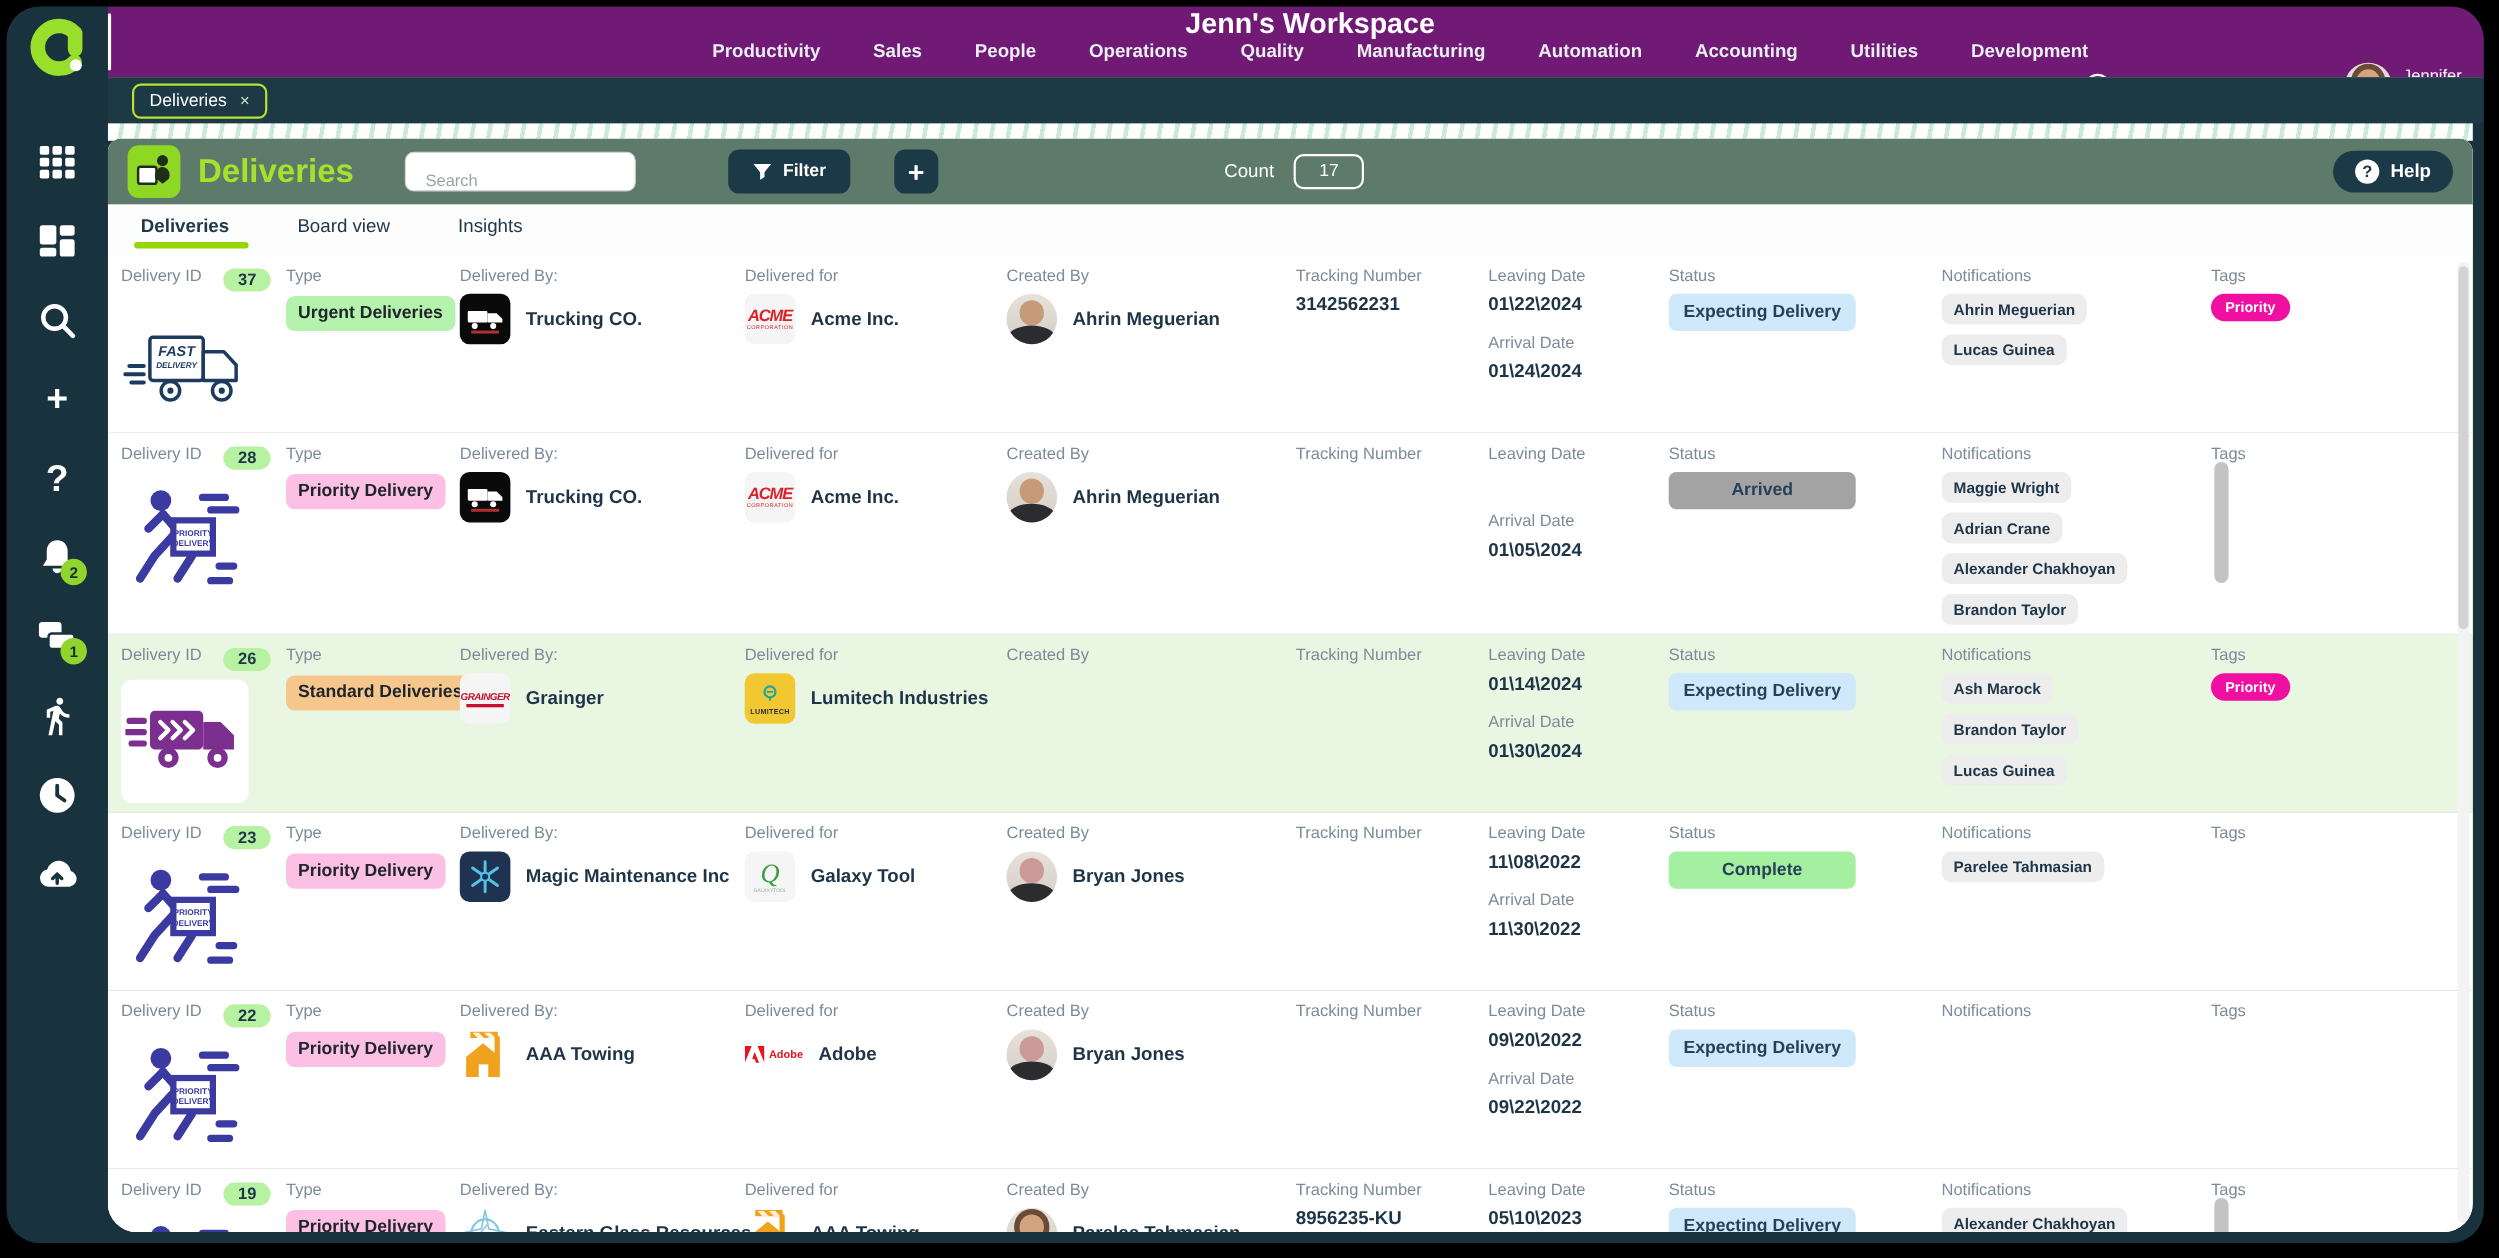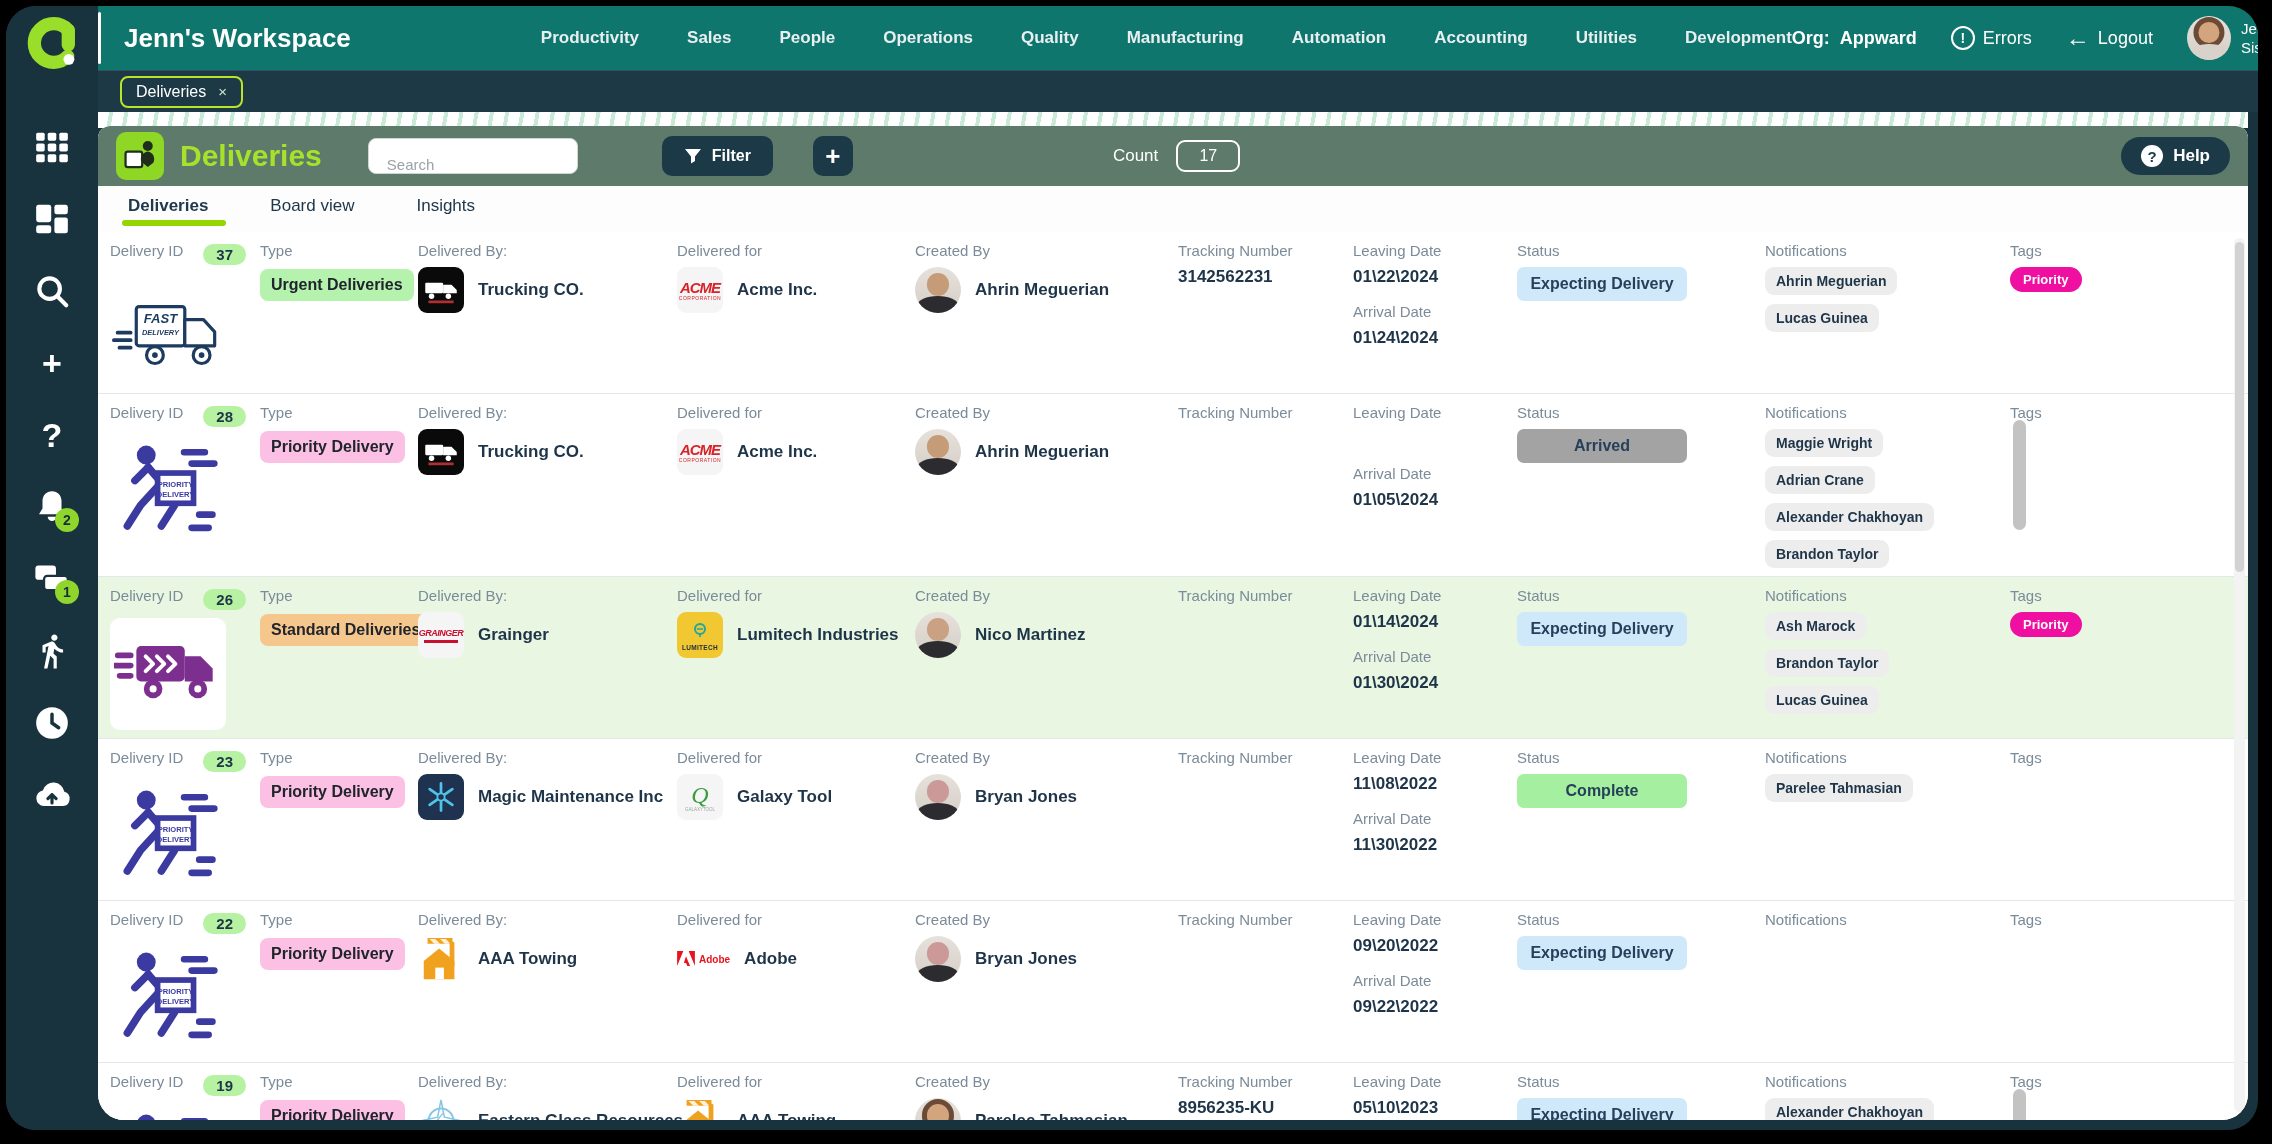"Jenn's Workspace" .topbar { background: #0f766e -> #701a75; flex-direction: none -> column }
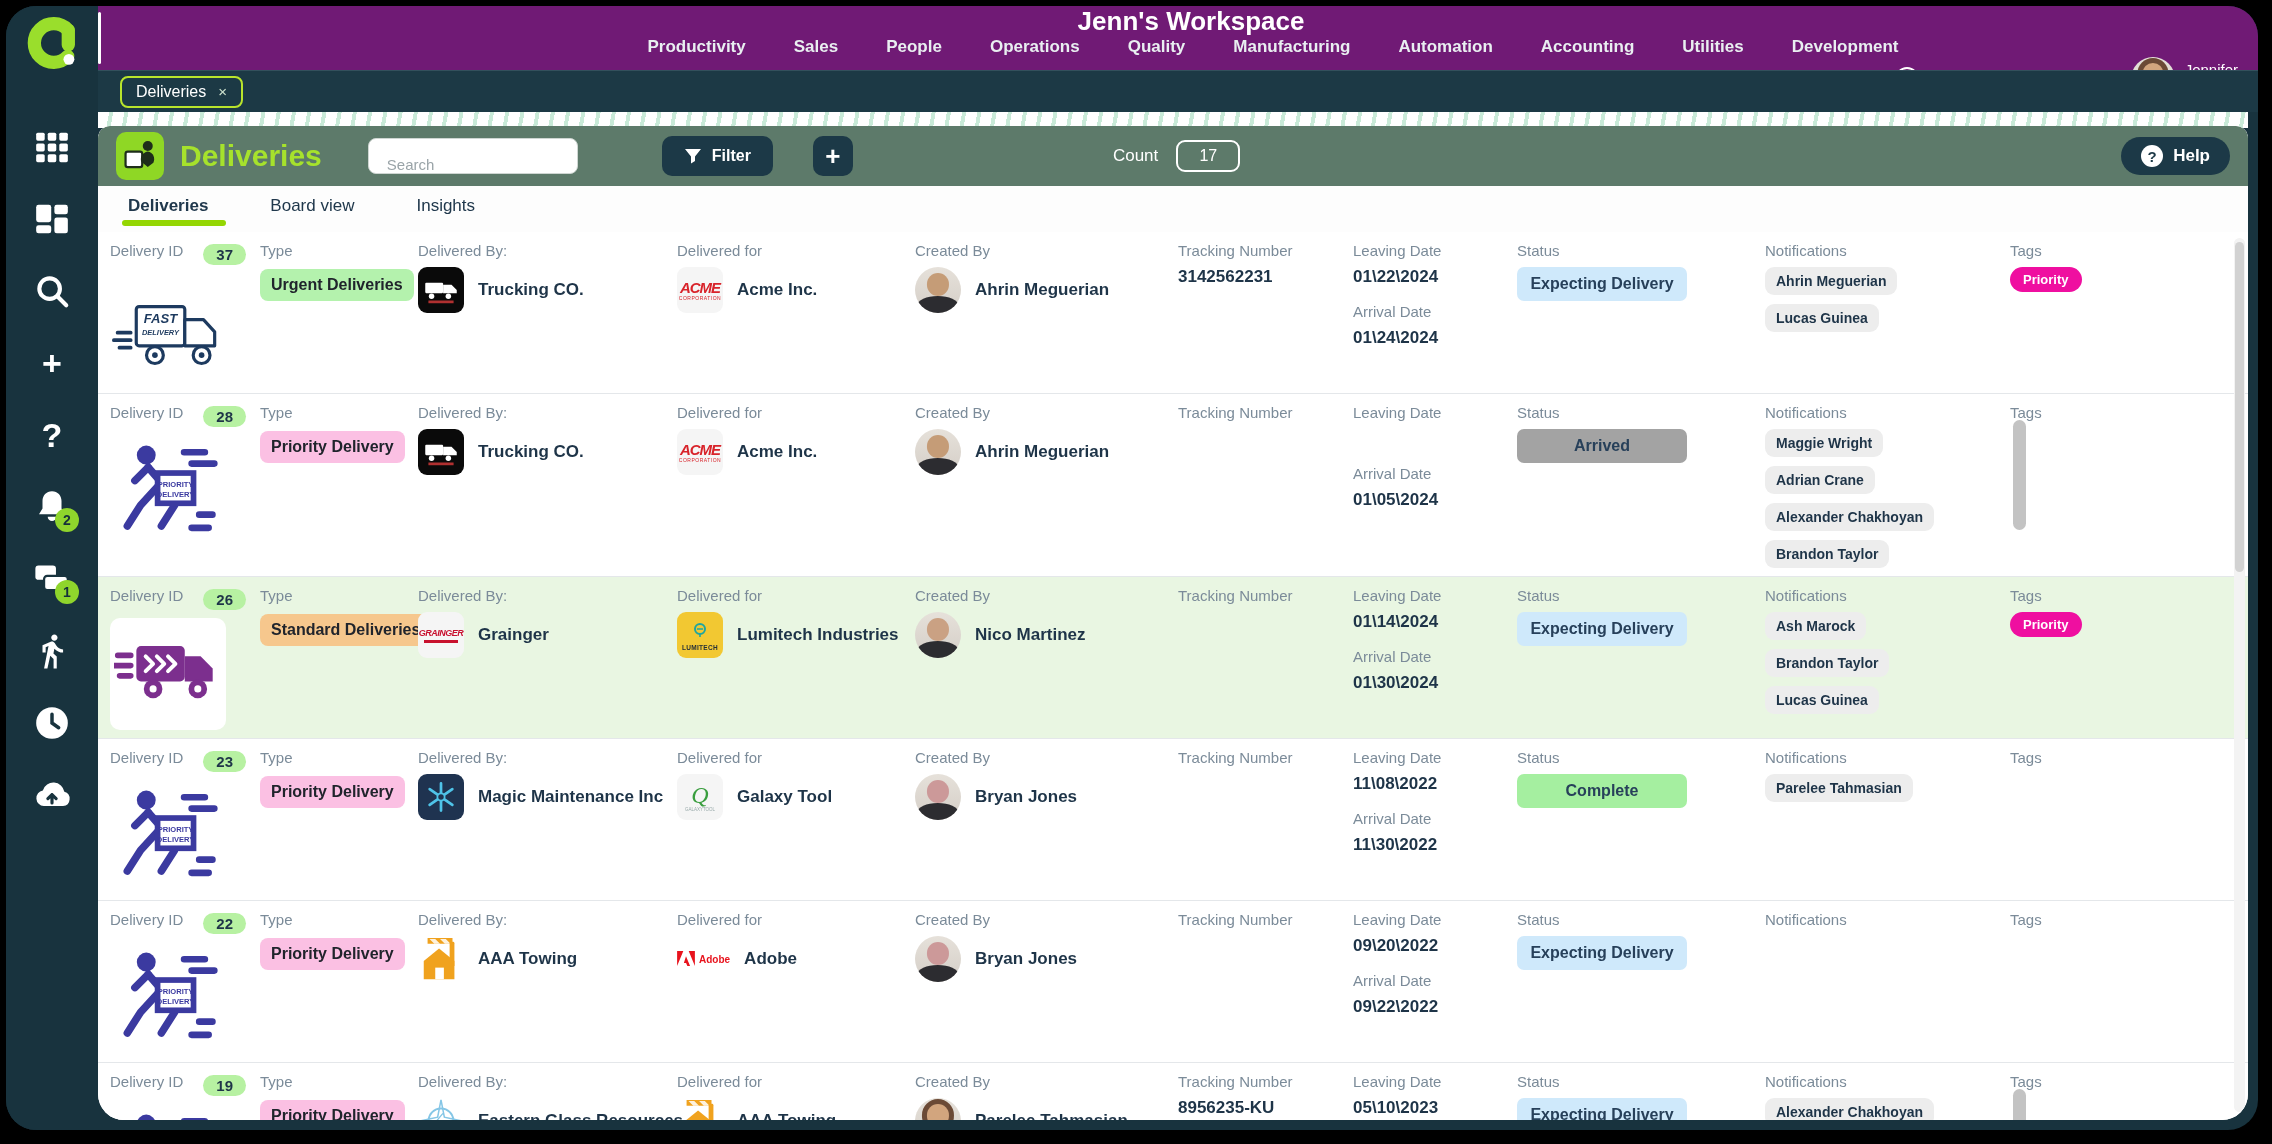"Nico Martinez" div.person { html: <div> <div></div> <span>Nico Martinez</span> </div> -> none }
